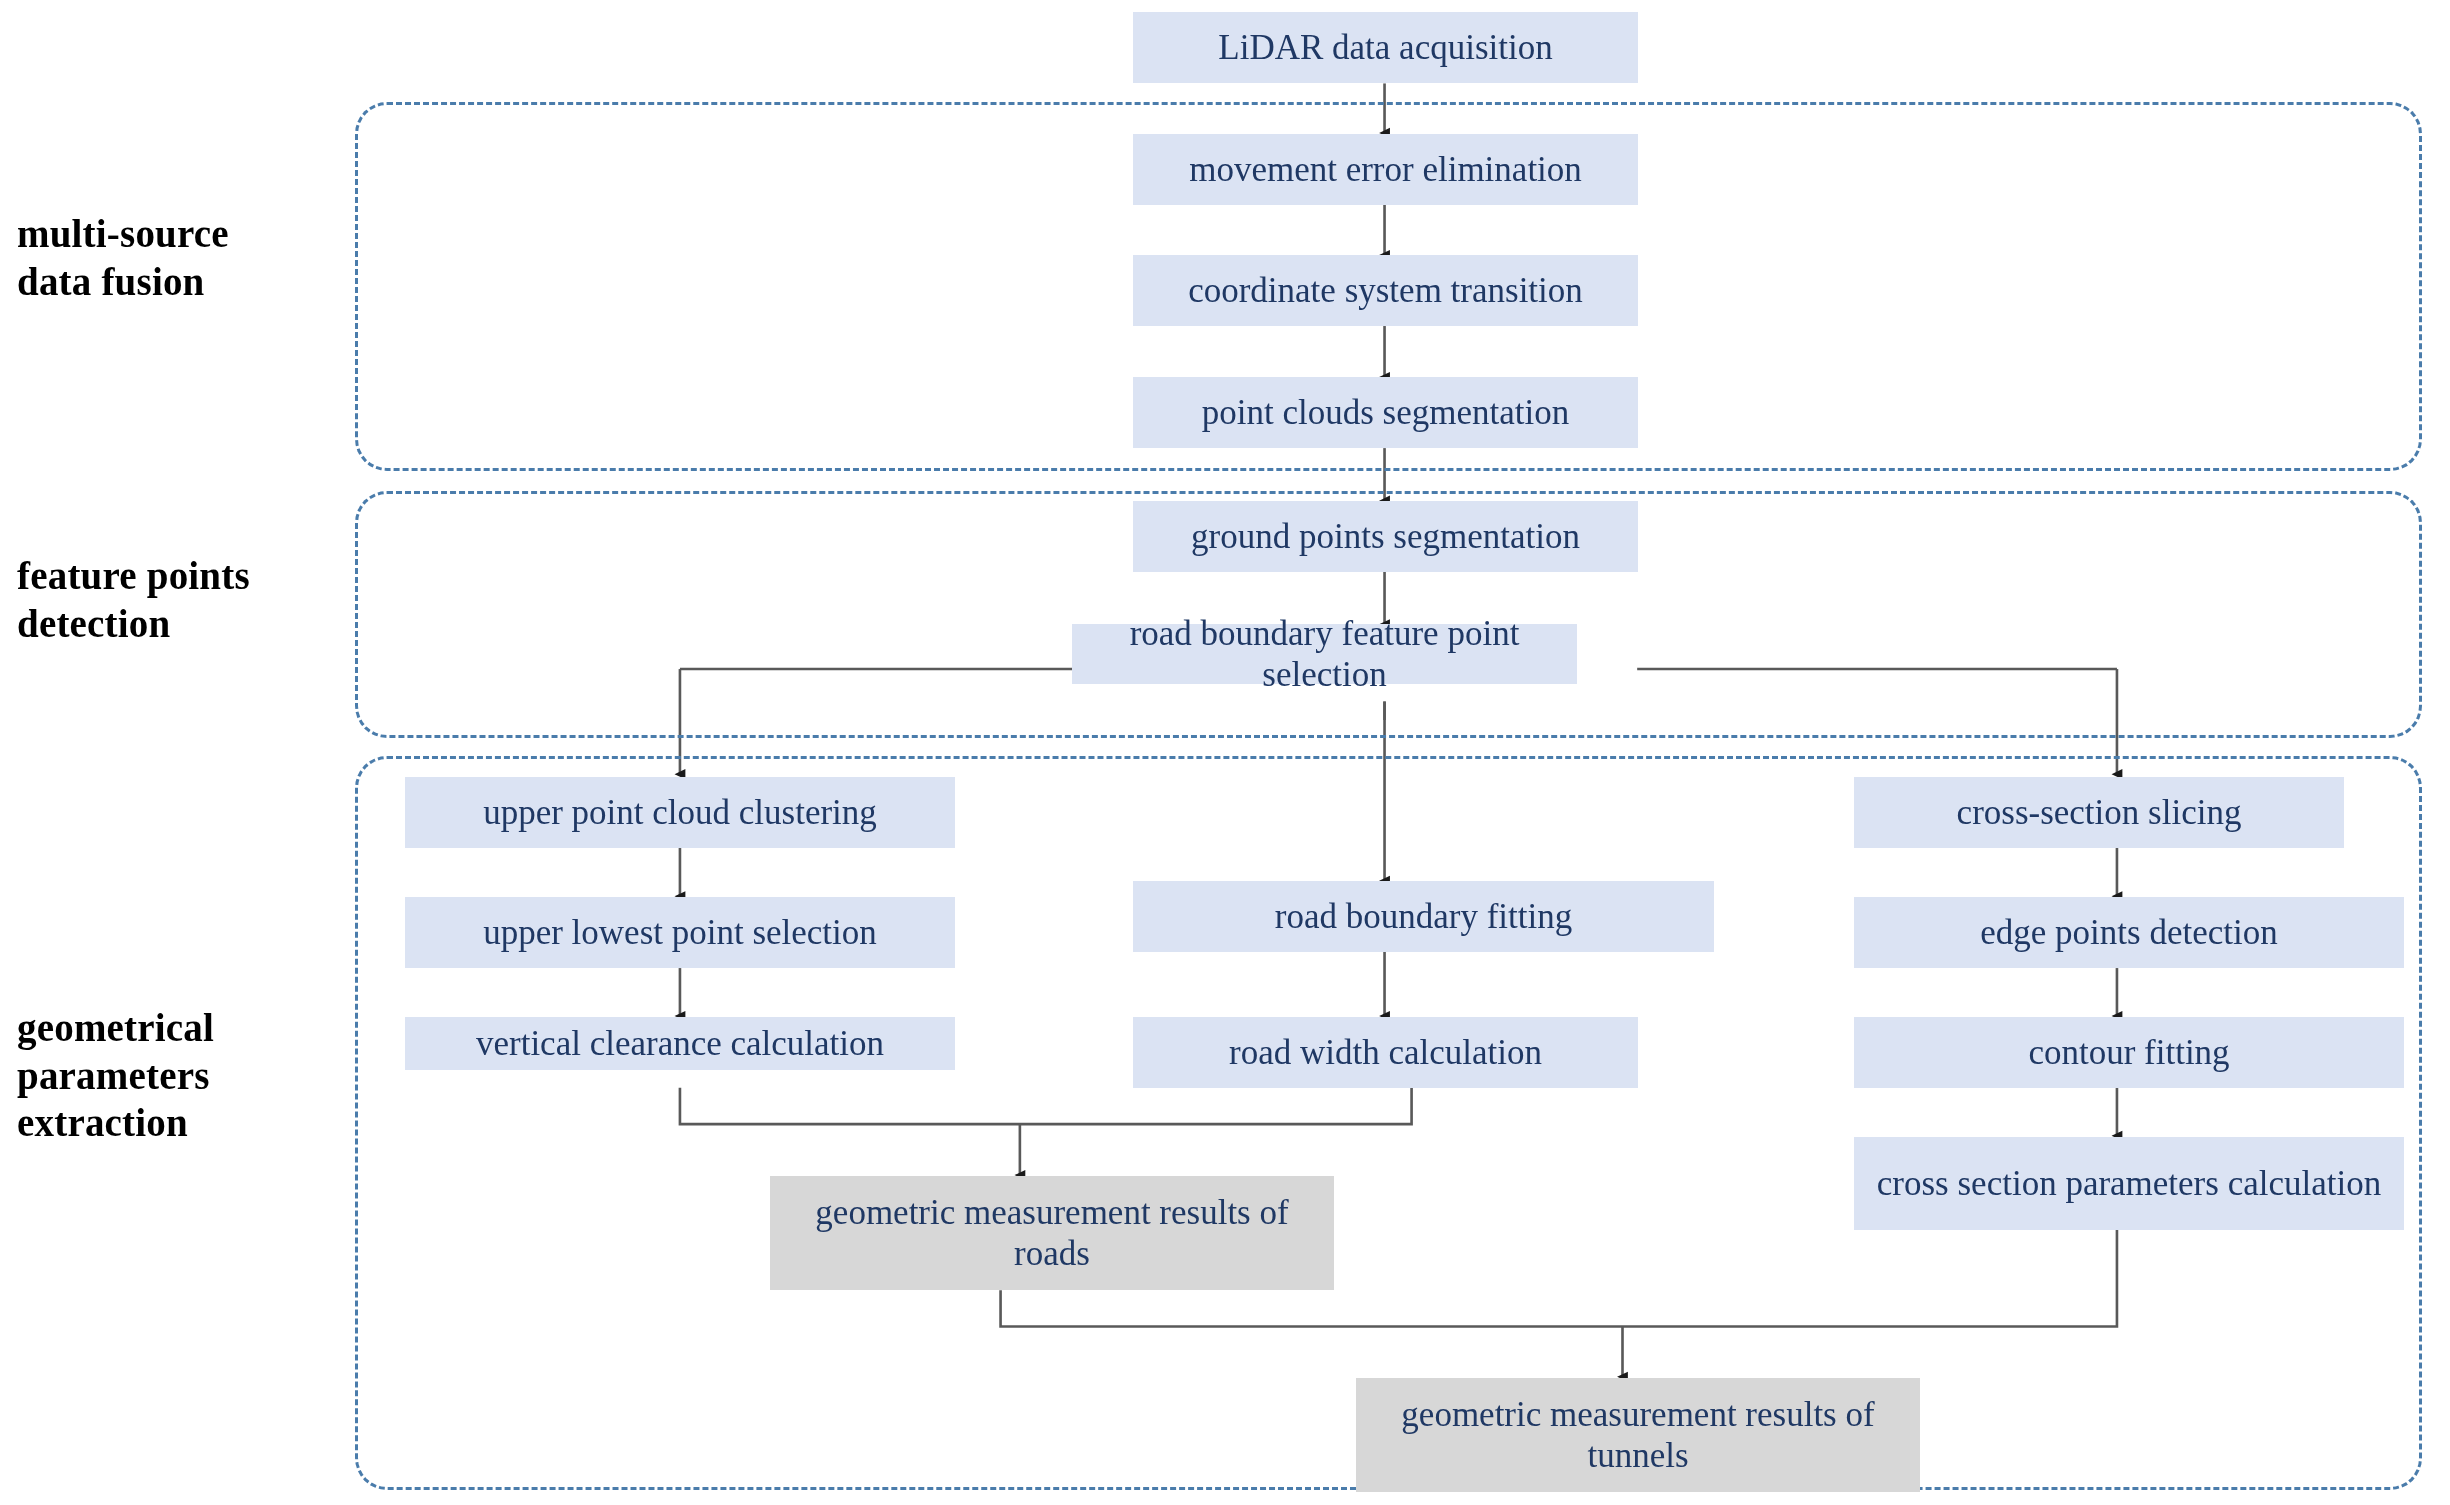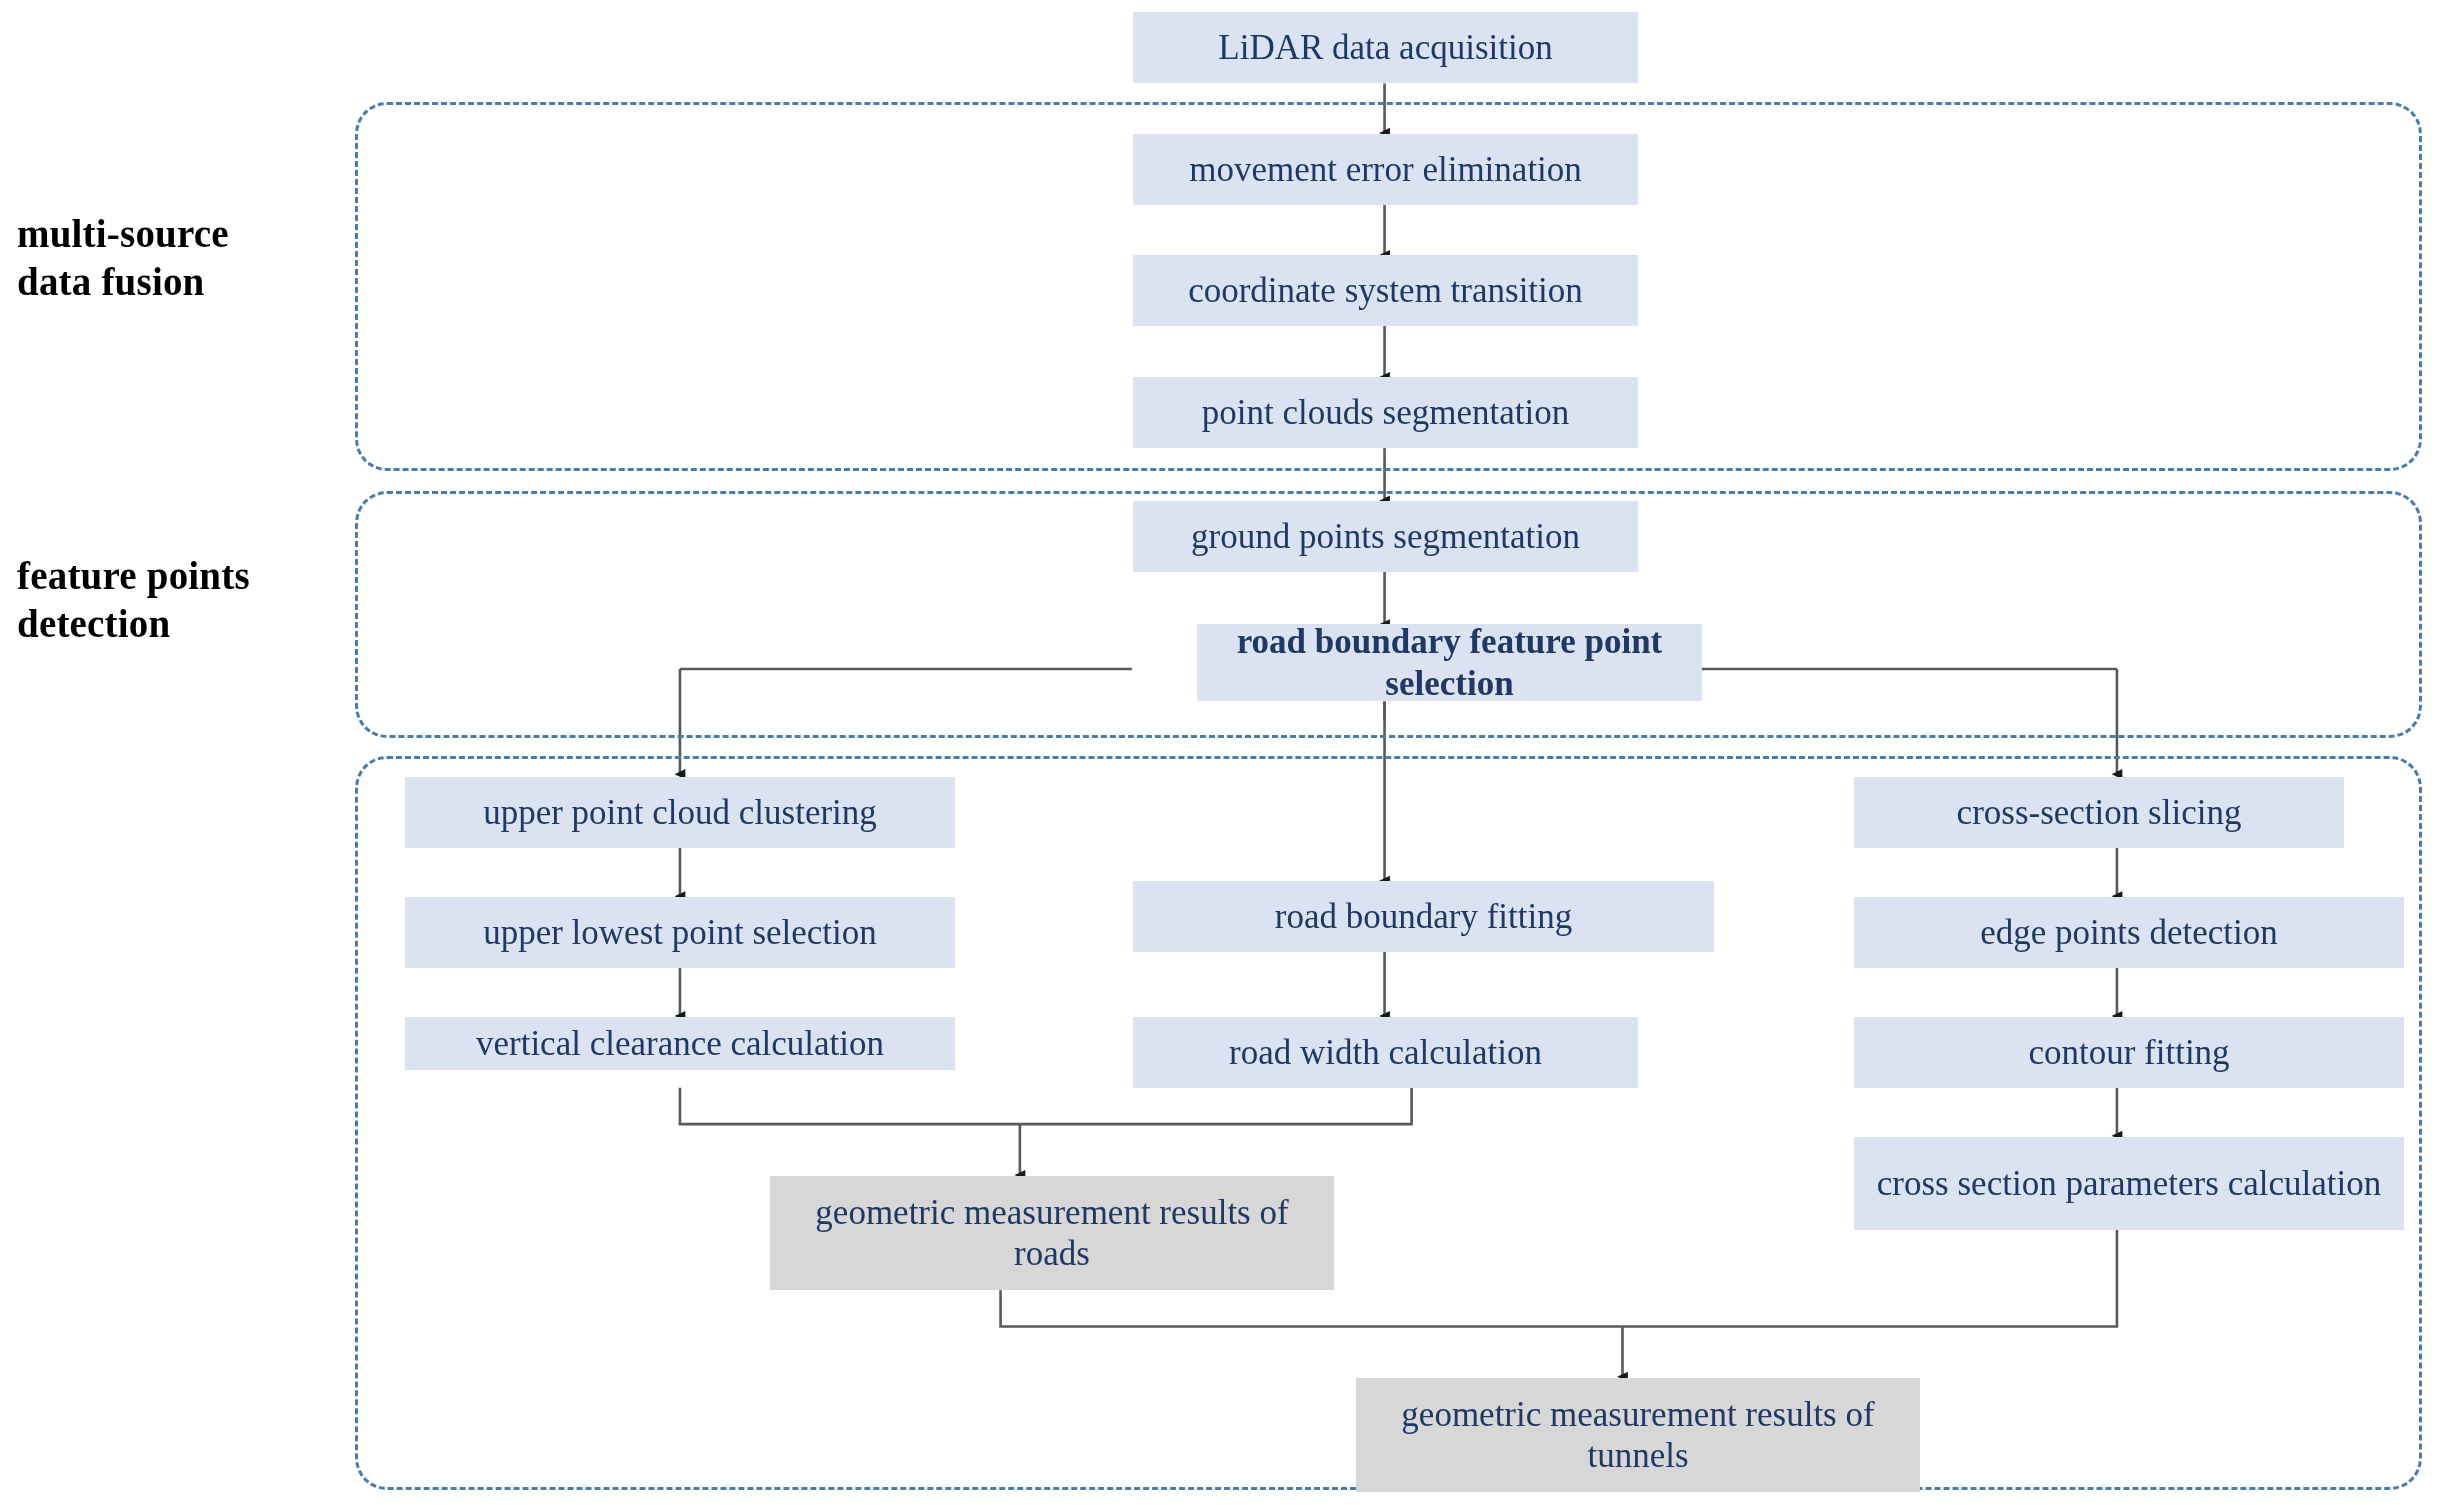"road boundary feature point selection" div.node { font-weight: bold -> none; height: 77px -> 60px; left: 1197px -> 1072px }
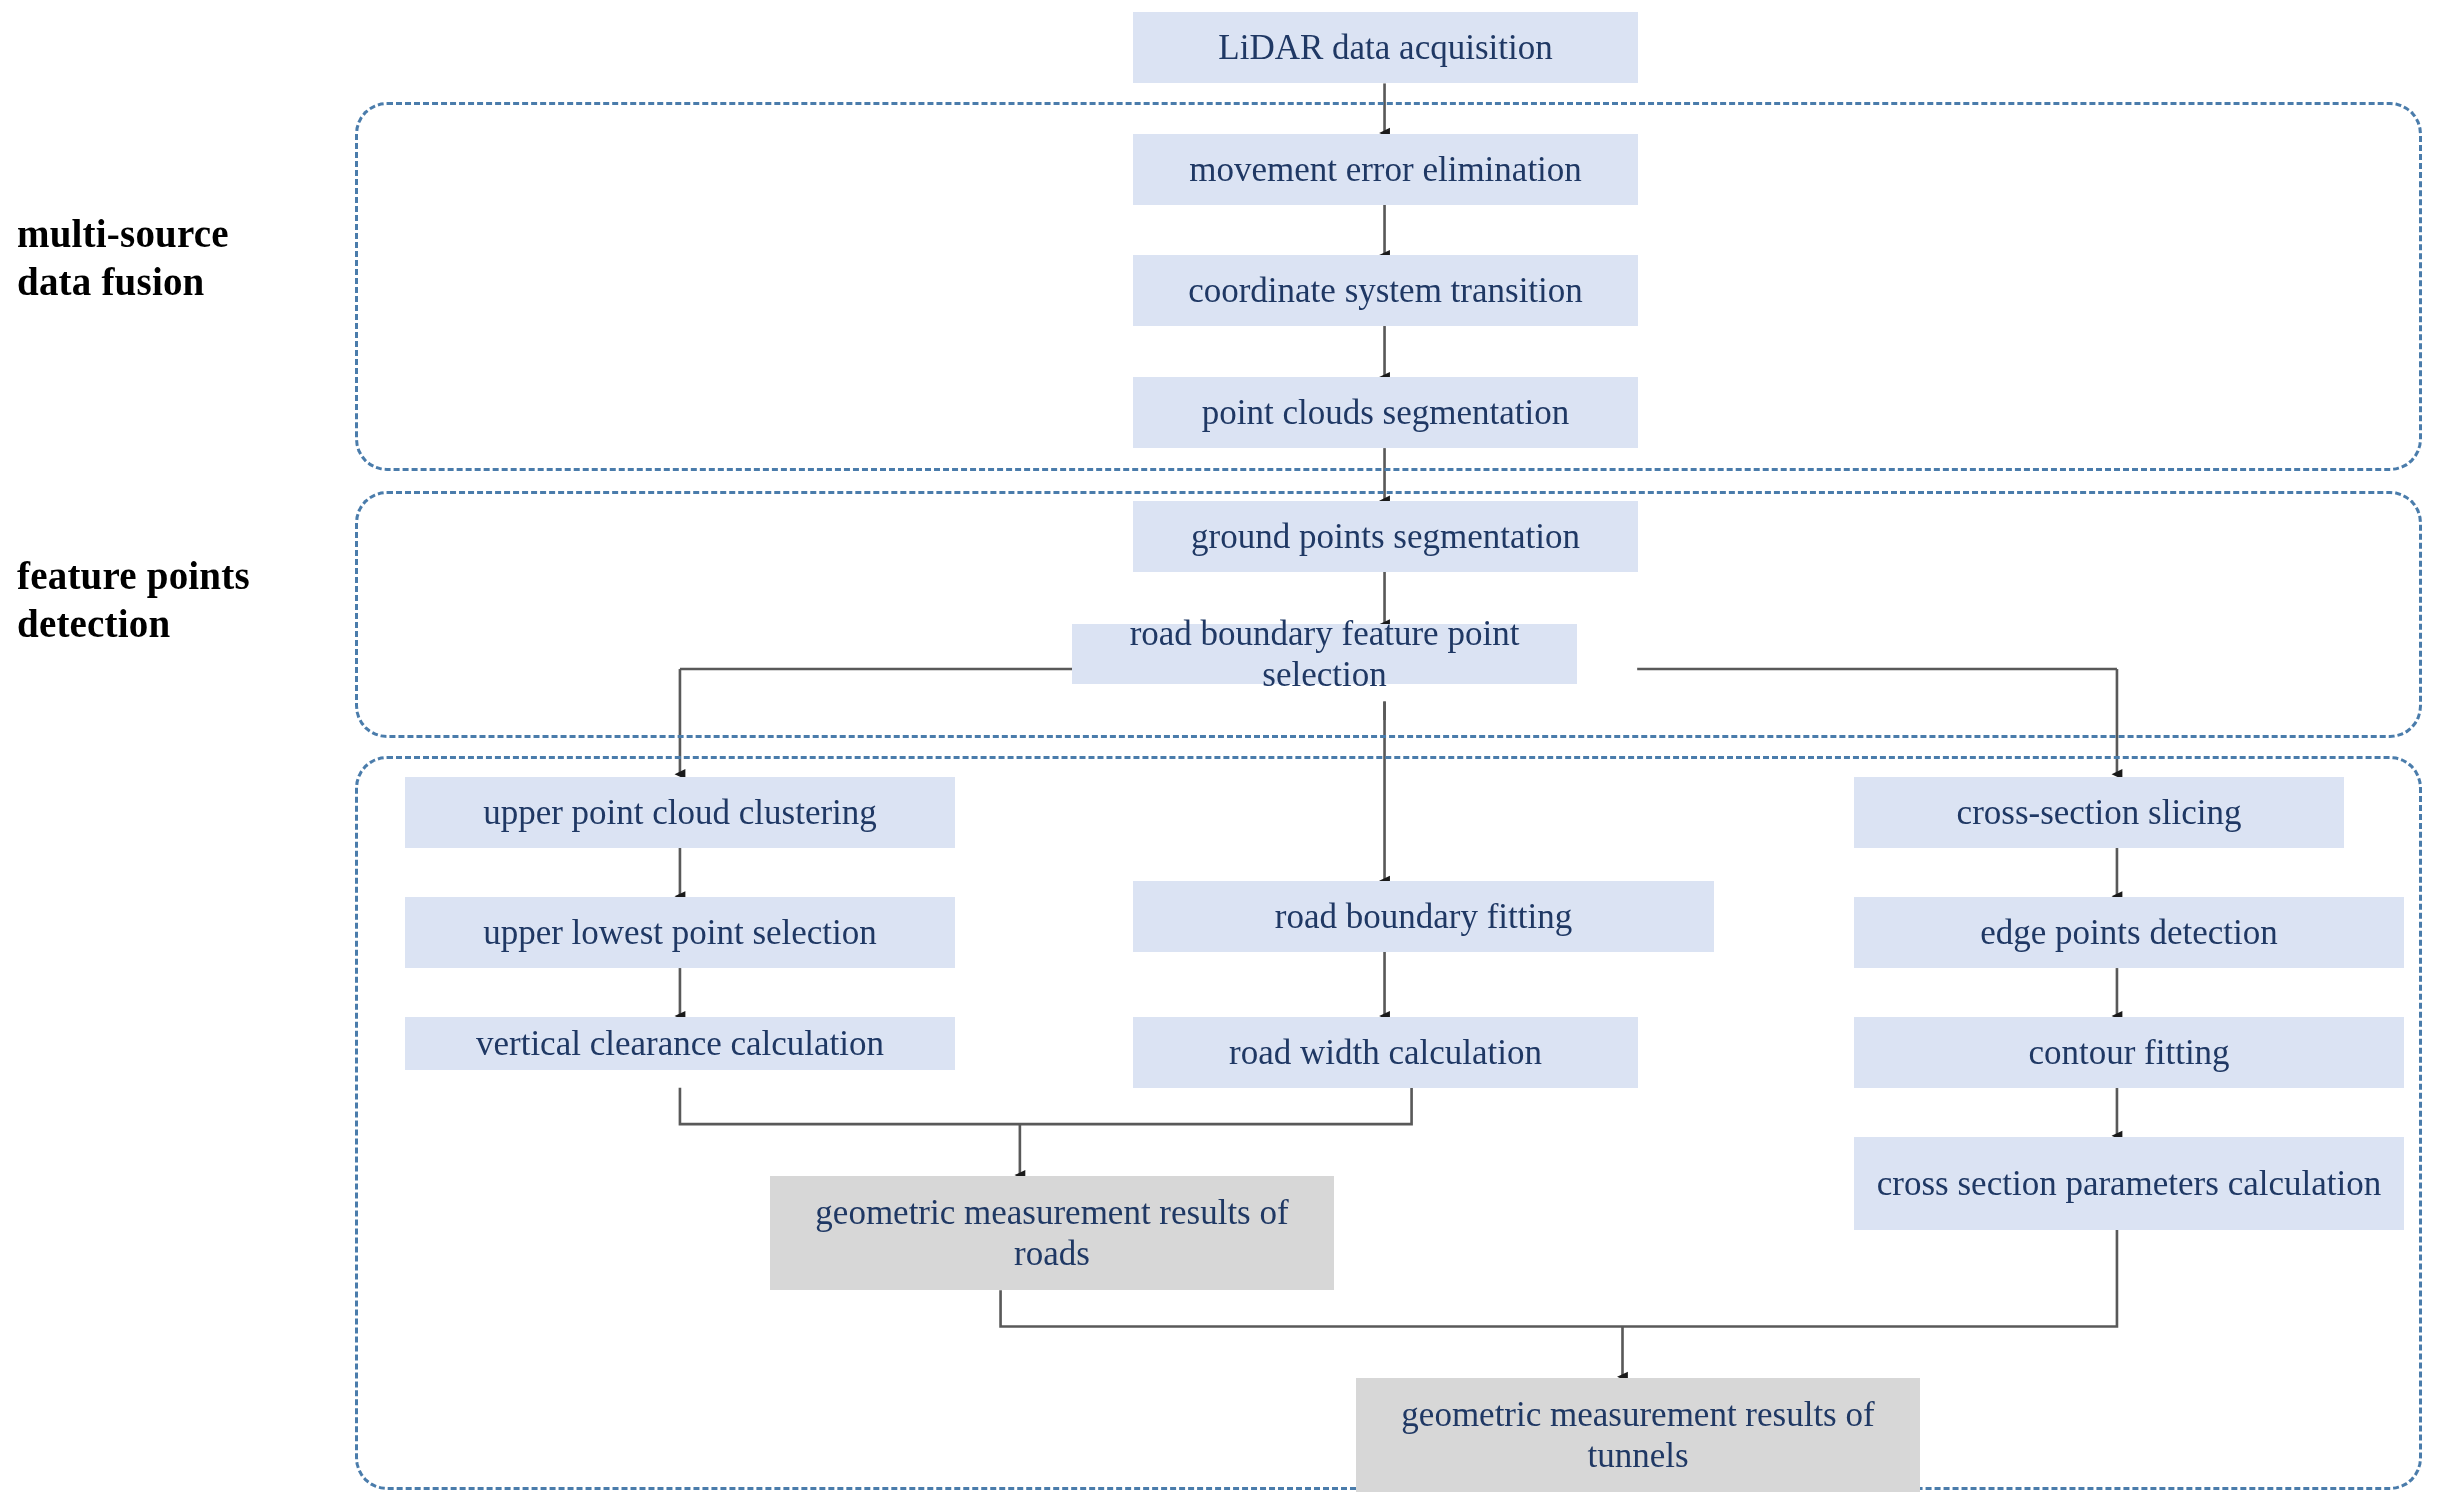"geometrical" div.phase-label { html: none -> <div> <div>geometrical</div> <div>parameters</div> <div>extraction</div> </div> }
